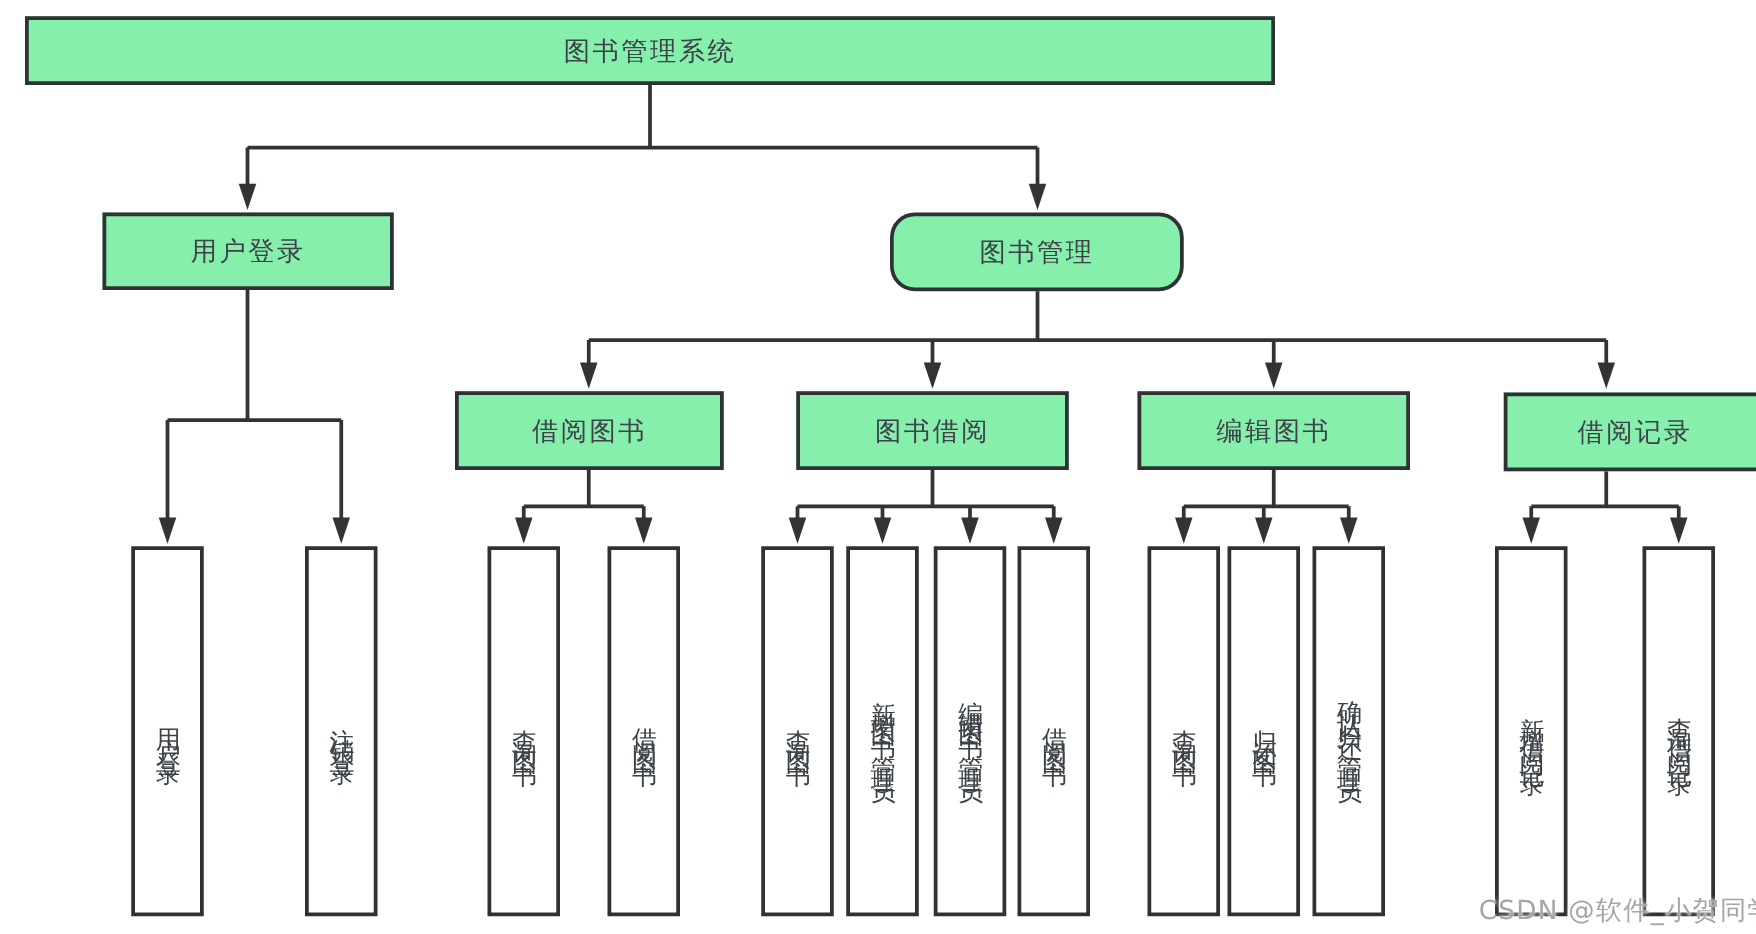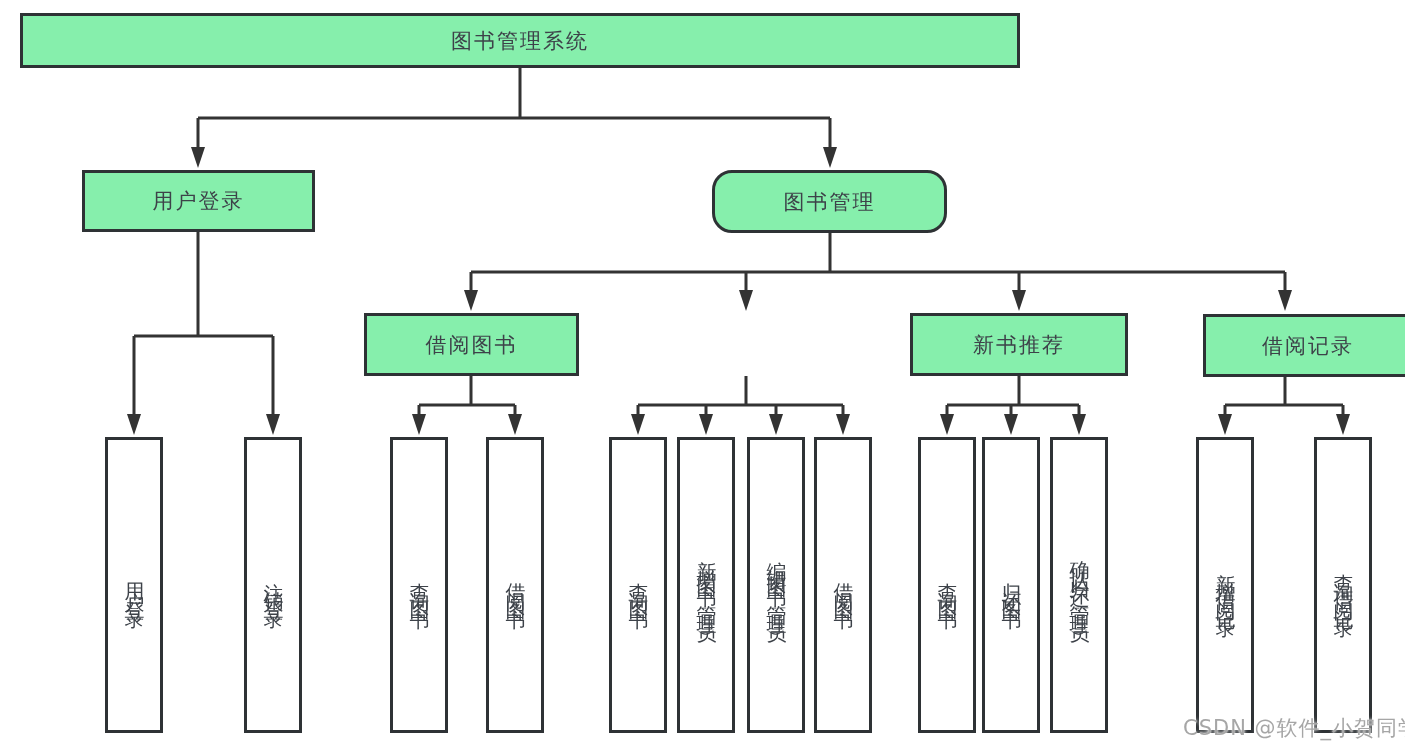"图书借阅" div.hbox { html: none -> <div>图书借阅</div> }
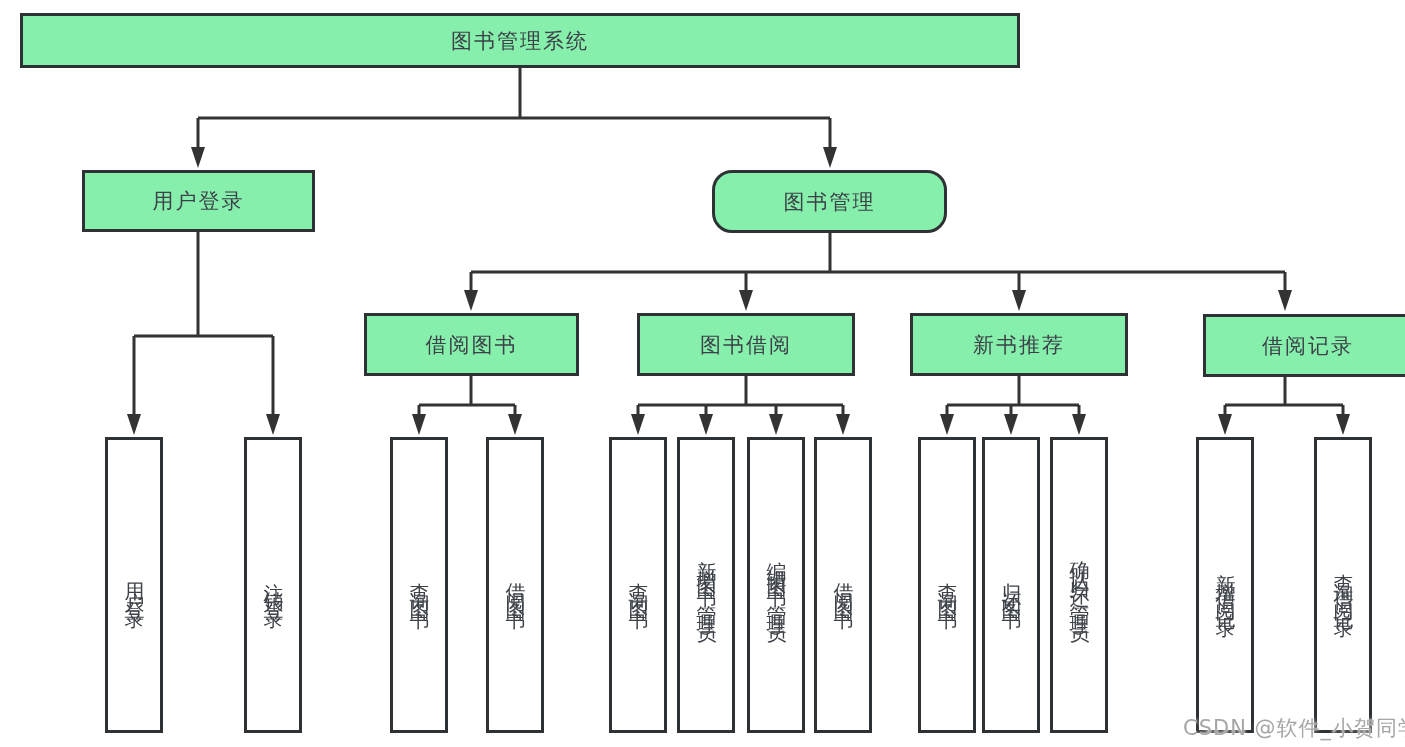"新书推荐" div.hbox { text: 新书推荐 -> 编辑图书 }
